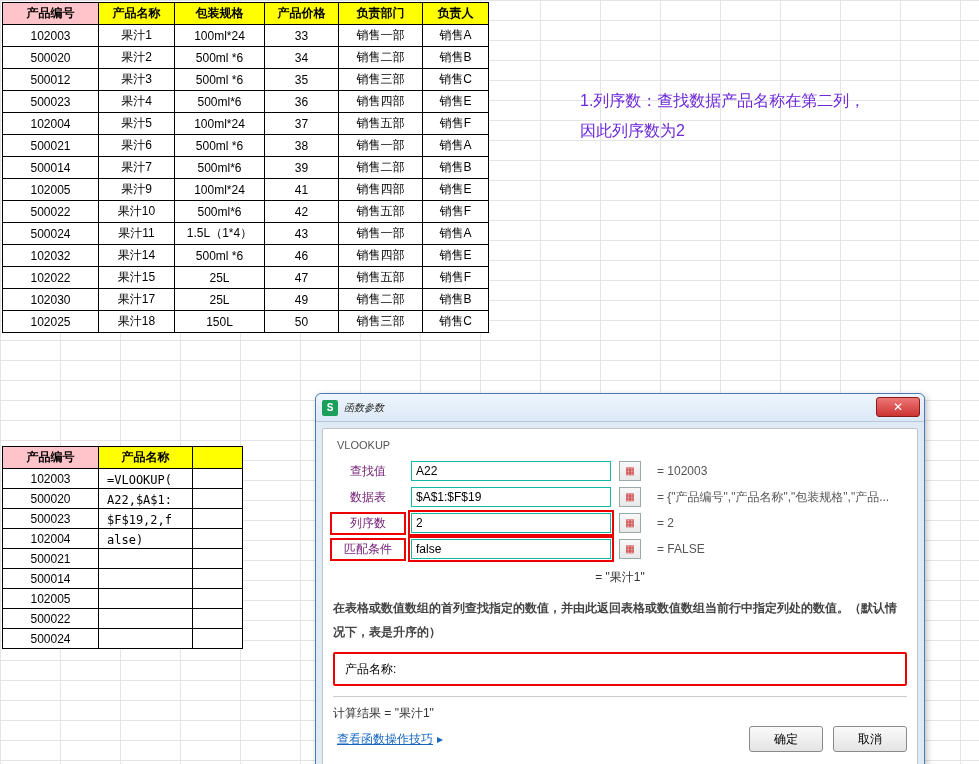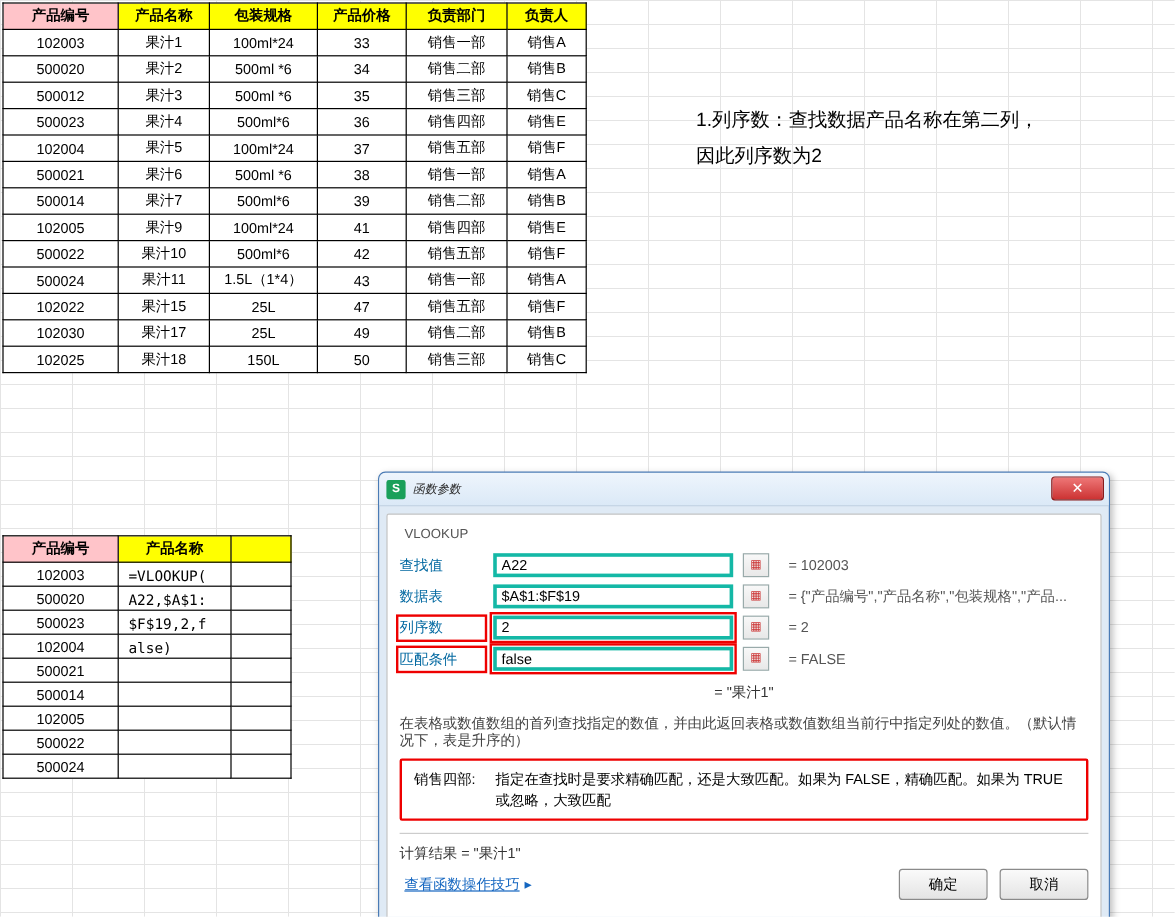"1.列序数：查找数据产品名称在第二列，" .anno { color: #000000 -> #6d28d9 }
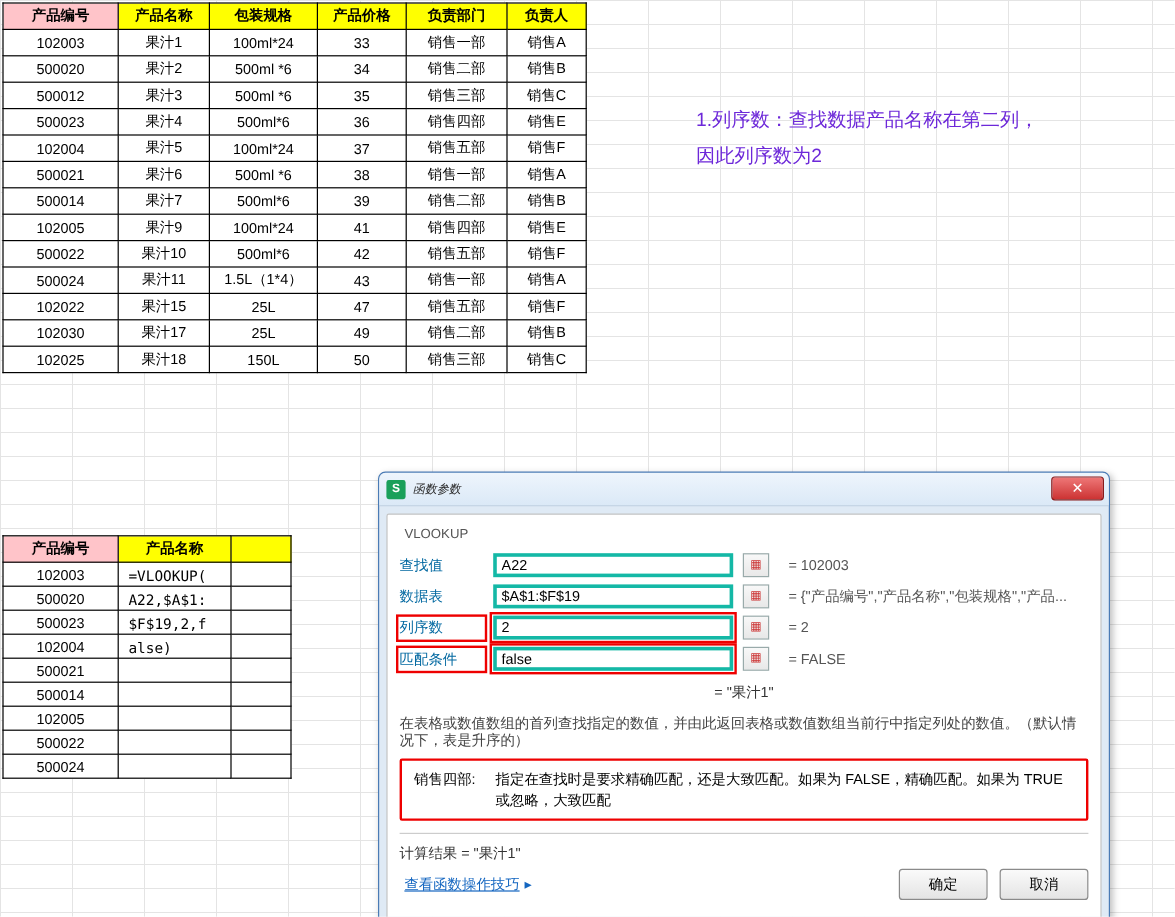"102032" tr { html: none -> <tr> <td>102032</td> <td>果汁14</td> <td>500ml *6</td> <td>46</td> <td>销售四部</td> <td>销售E</td> </tr> }
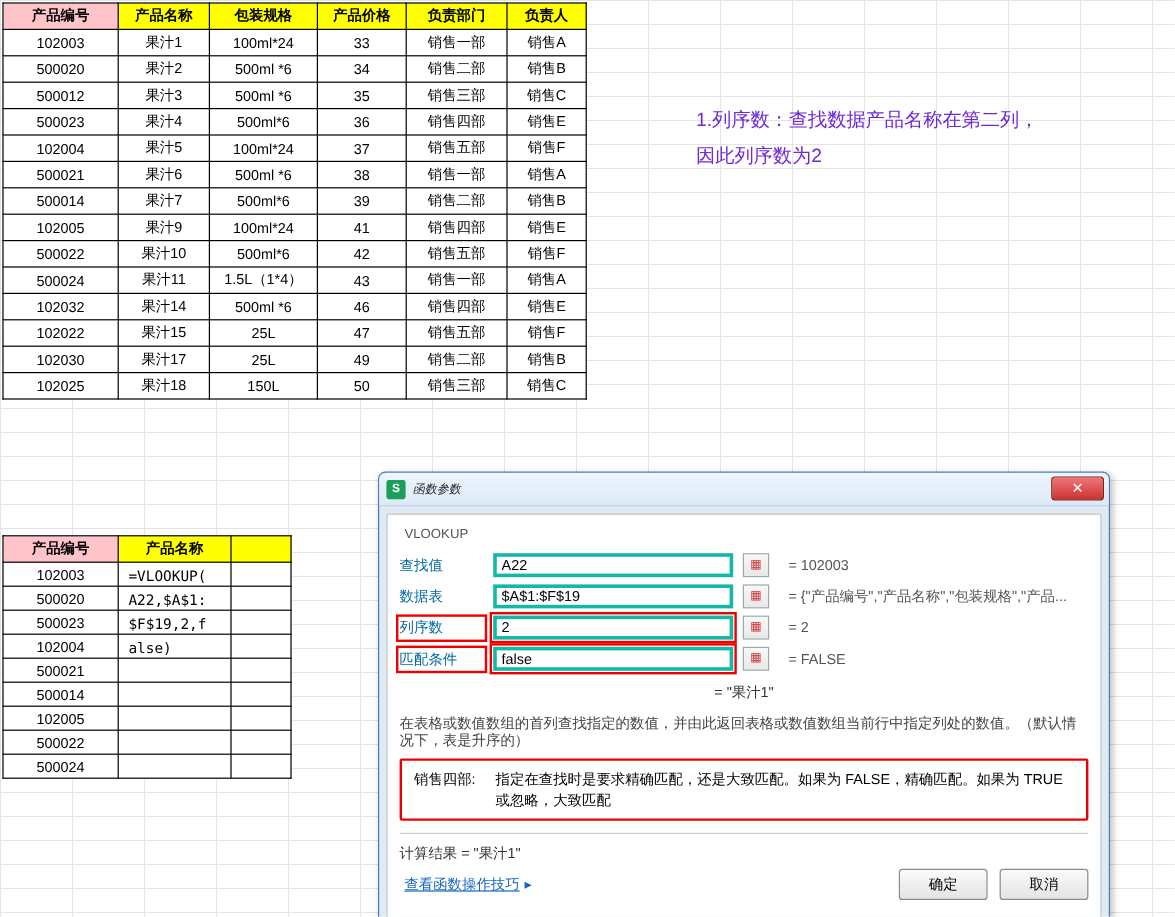"查找值" .arg-label { color: #0369a1 -> #701a75; text-align: left -> center }
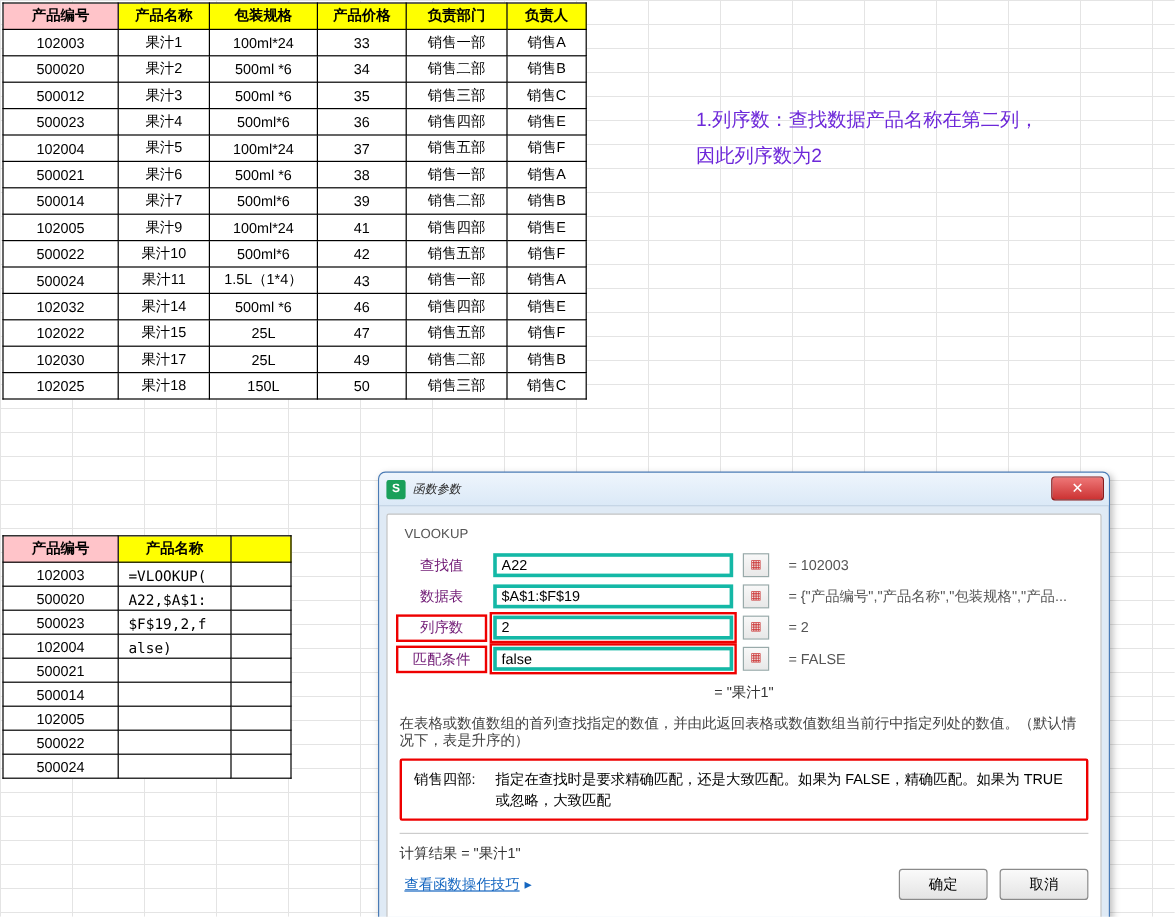"A22" .arg-input { border: 3px solid #14b8a6 -> 1px solid #14b8a6 }
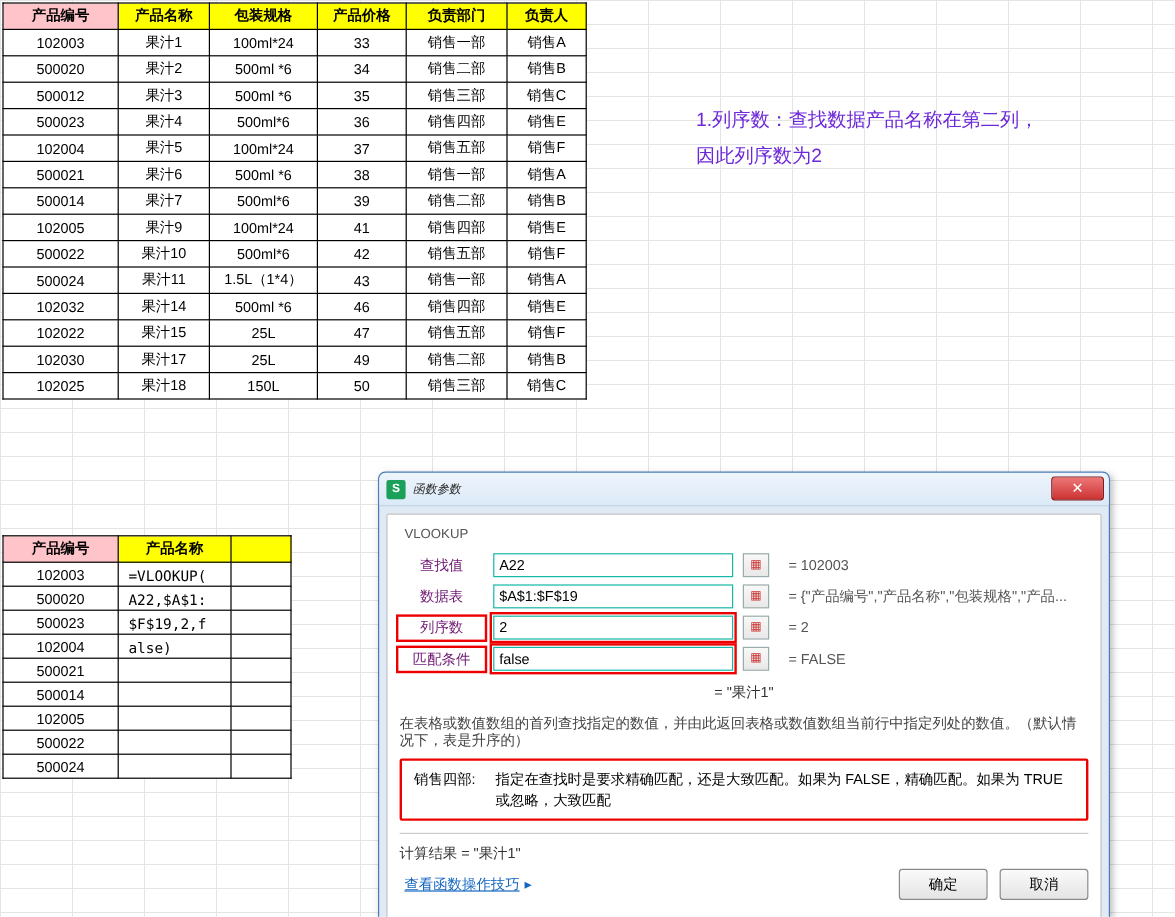"在表格或数值数组的首列查找指定的数值，并由此返回表格或数值数组当前行中指定列处的" .desc { font-weight: none -> bold; line-height: 14px -> 24px }
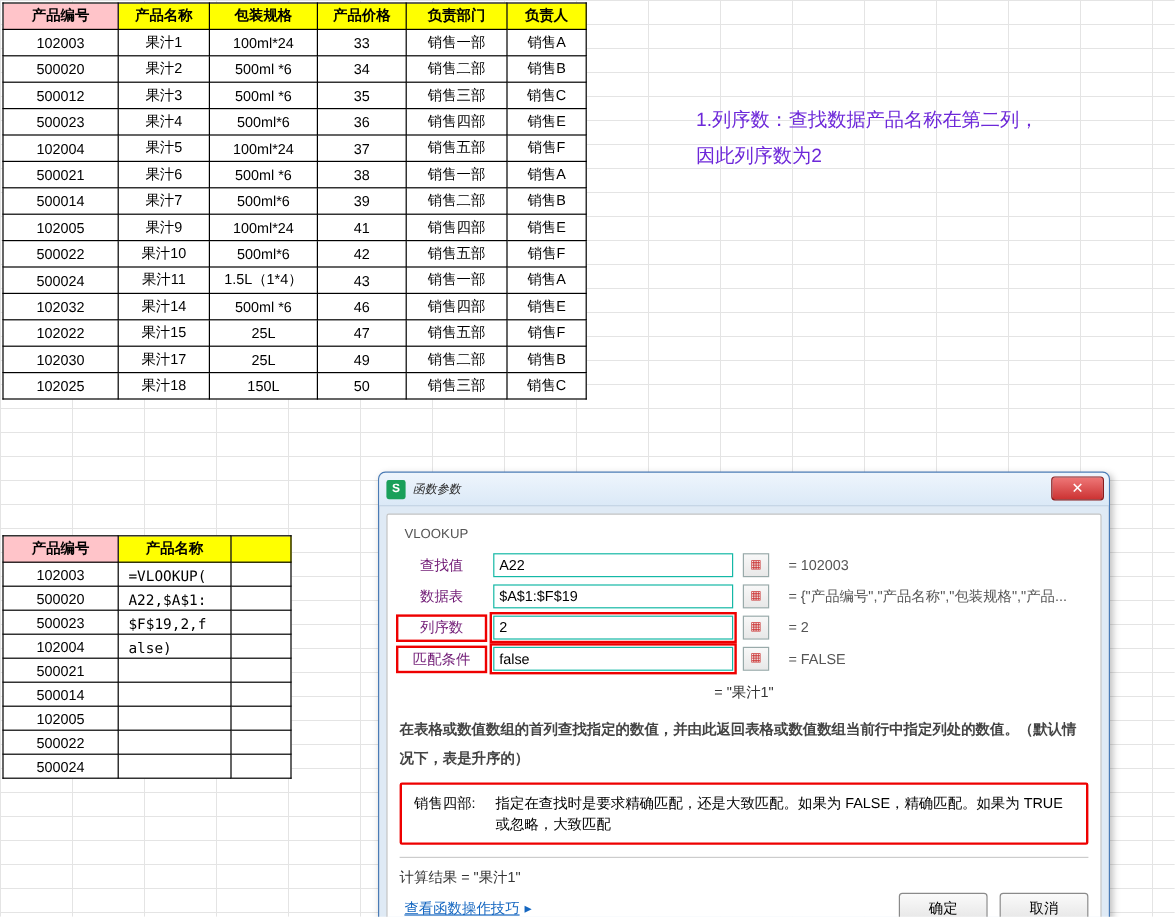"销售四部:" div.dt { text: 销售四部 -> 产品名称 }
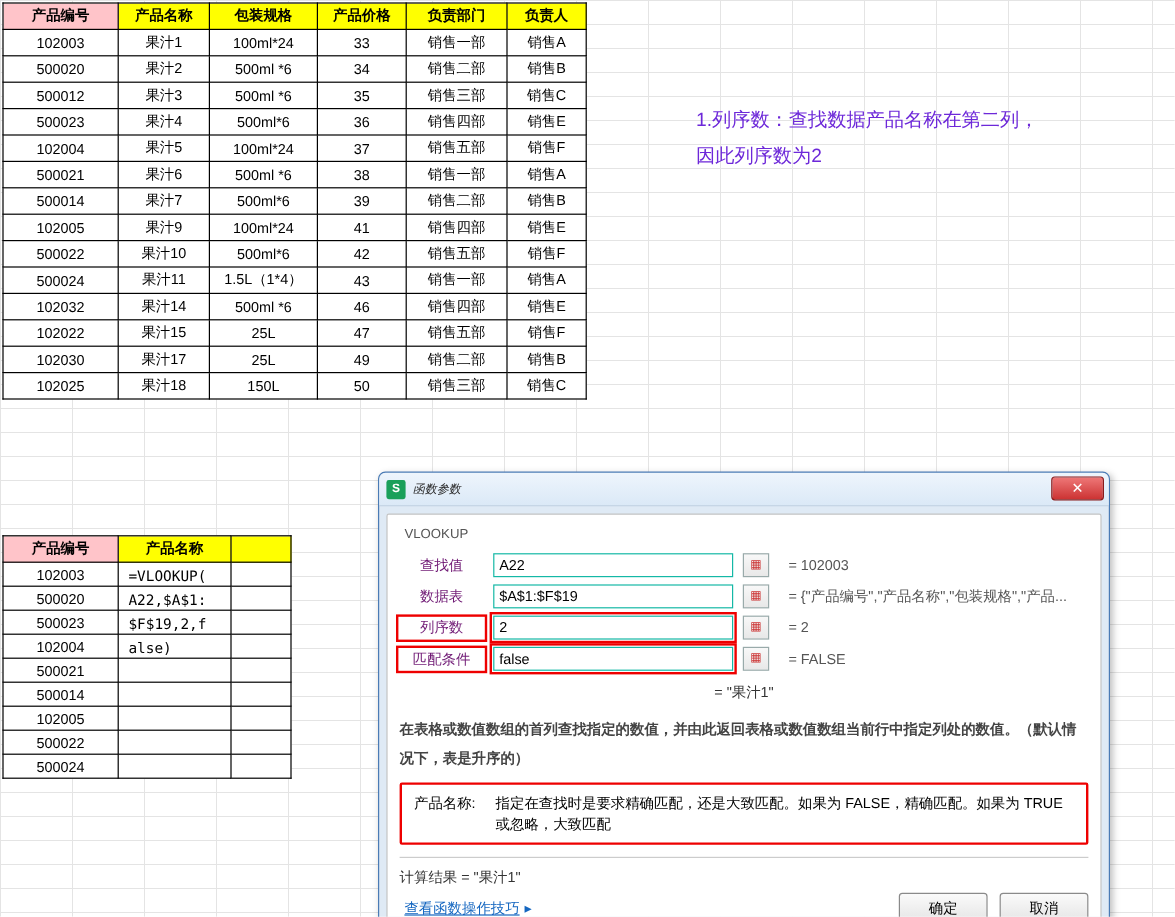"指定在查找时是要求精确匹配，还是大致匹配。如果为 FALSE，精确匹配。如果为" div.dd { html: <div>指定在查找时是要求精确匹配，还是大致匹配。如果为 FALSE，精确匹配。如果为 TRUE 或忽略，大致匹配</div> -> none }
